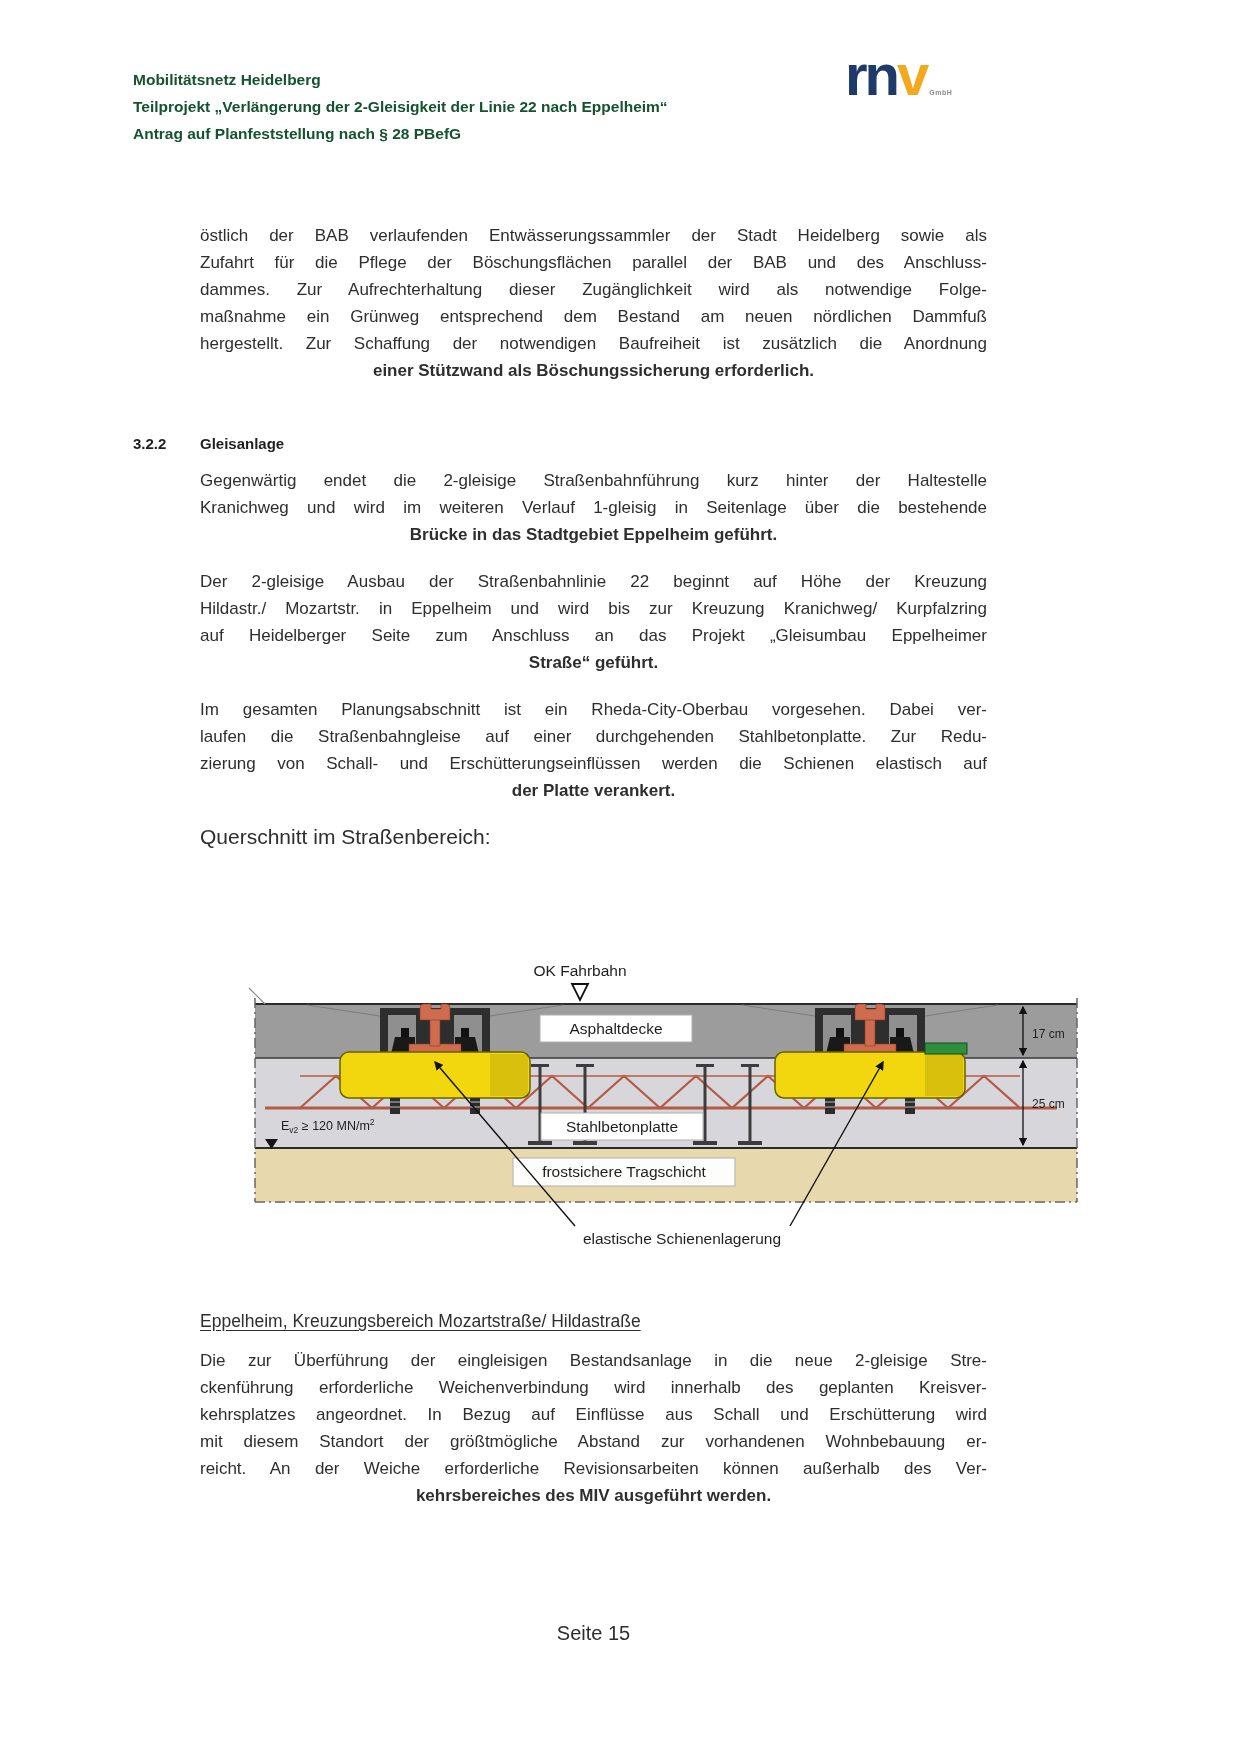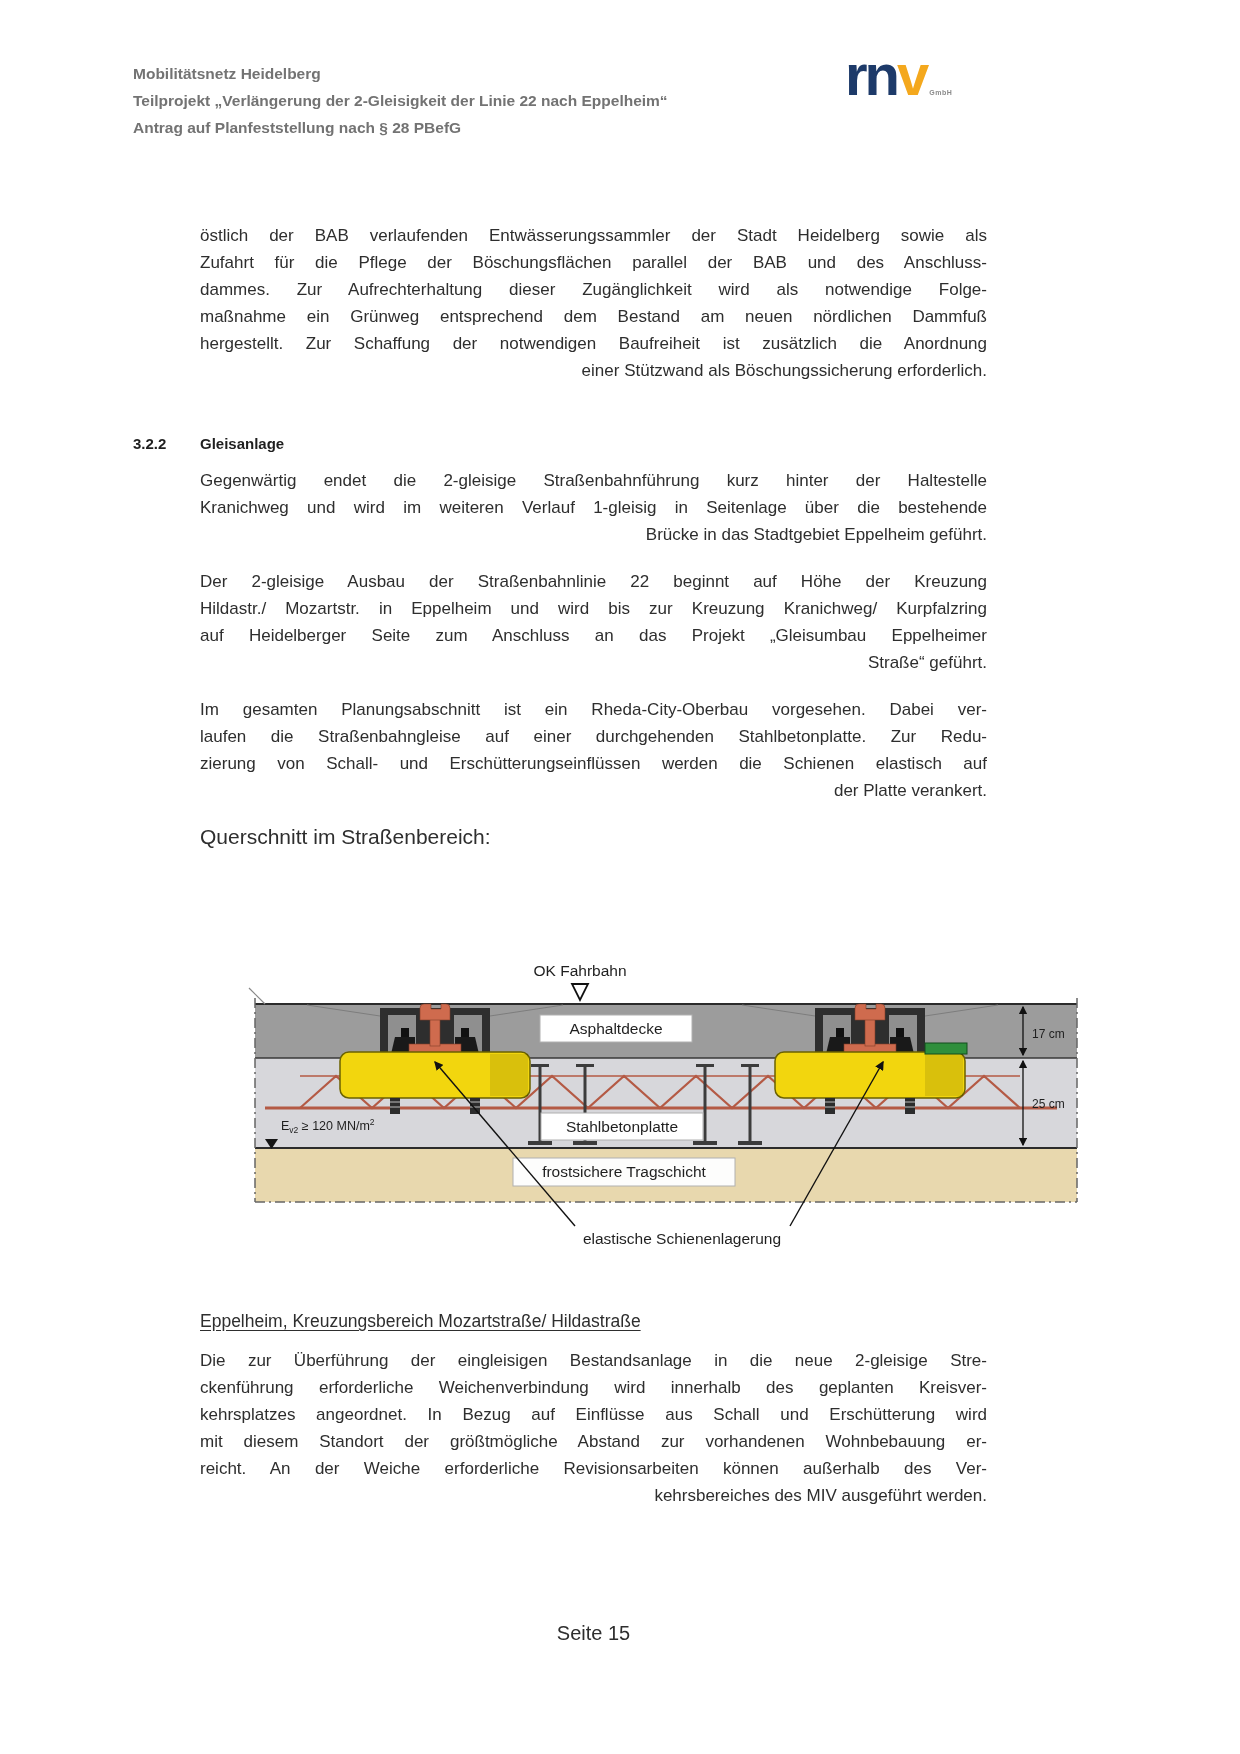"Mobilitätsnetz Heidelberg" .doc-header { color: #737373 -> #14532d; top: 60px -> 66px }
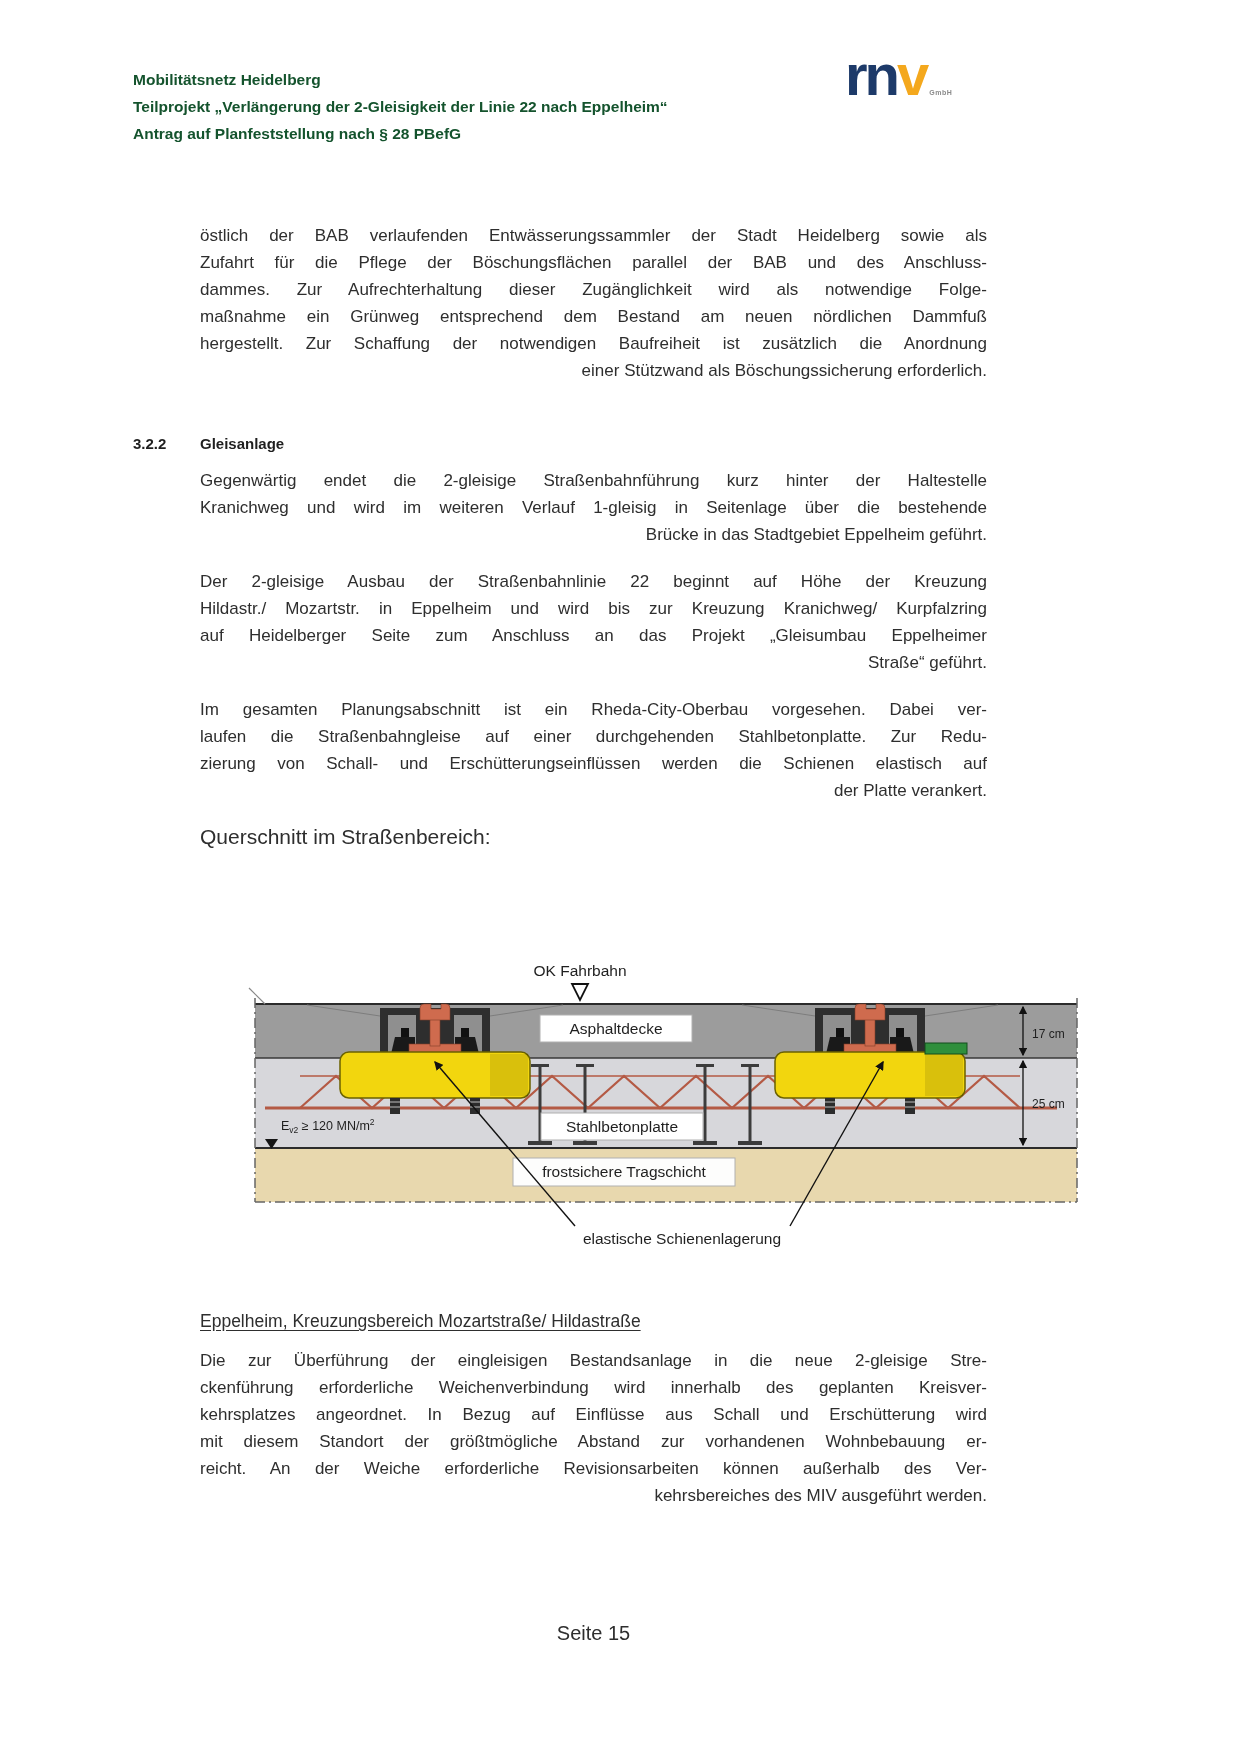"einer Stützwand als Böschungssicherung" .line-last { font-weight: none -> bold; text-align: right -> center }
